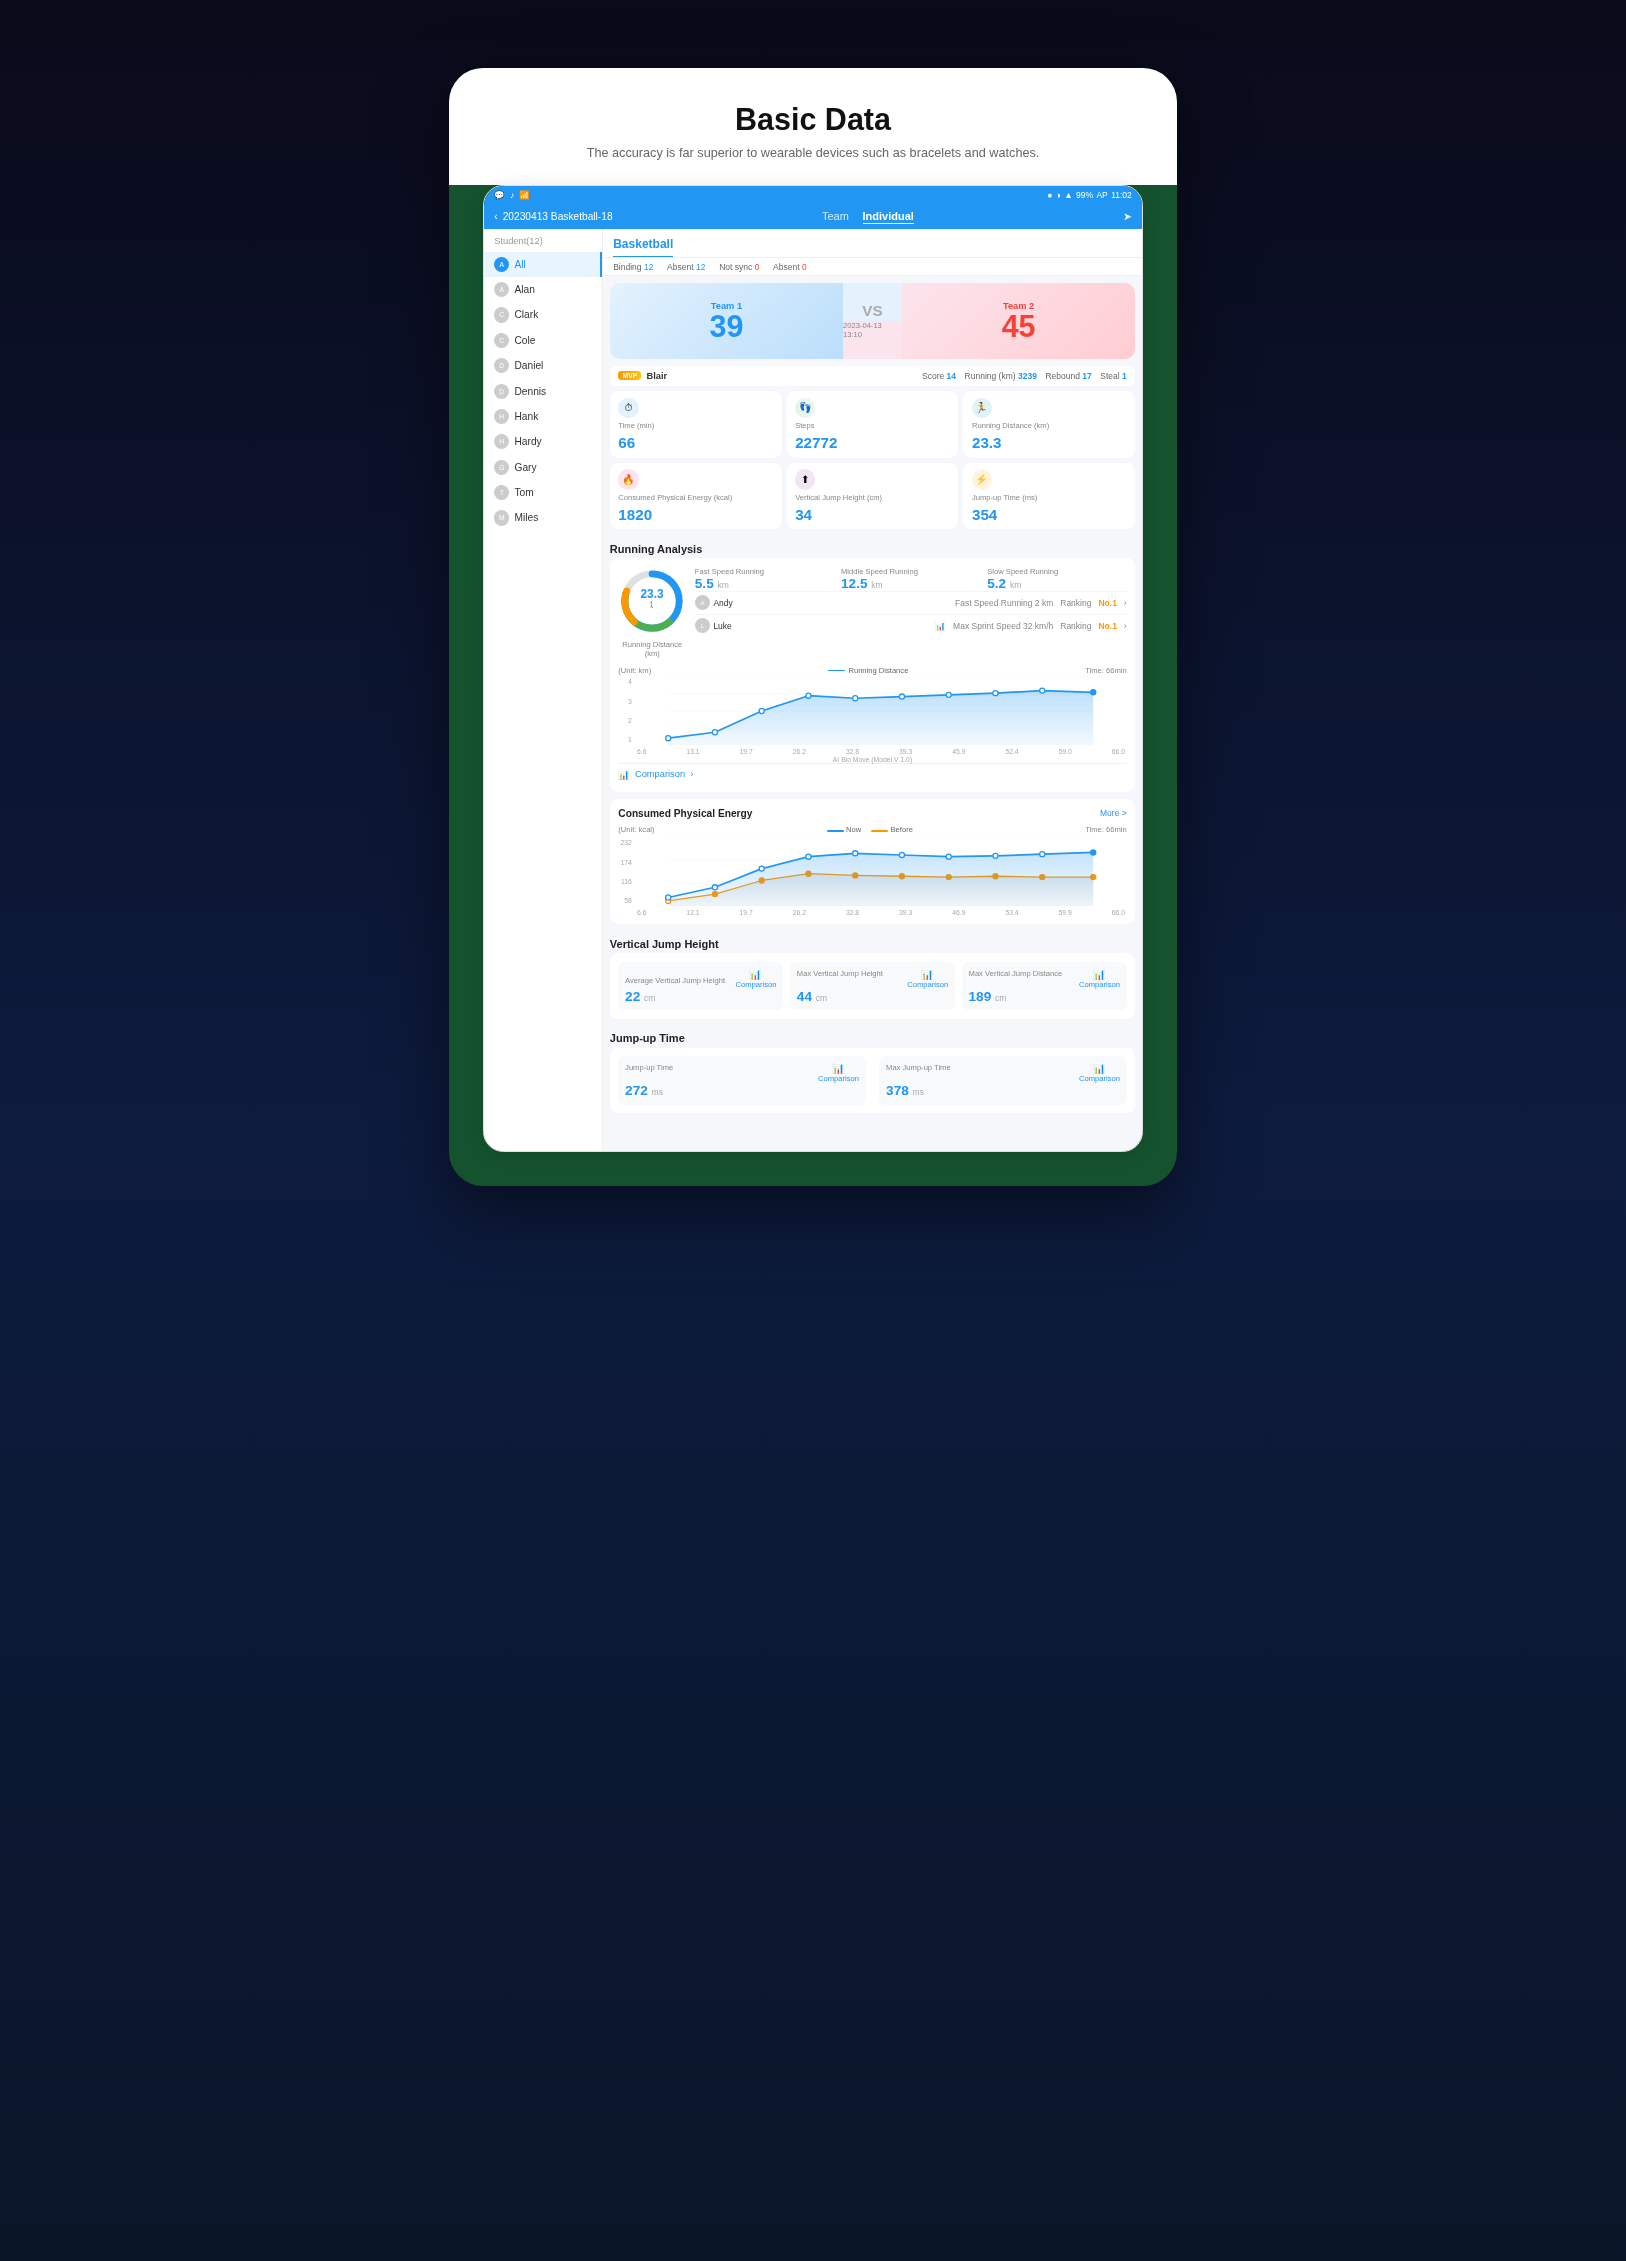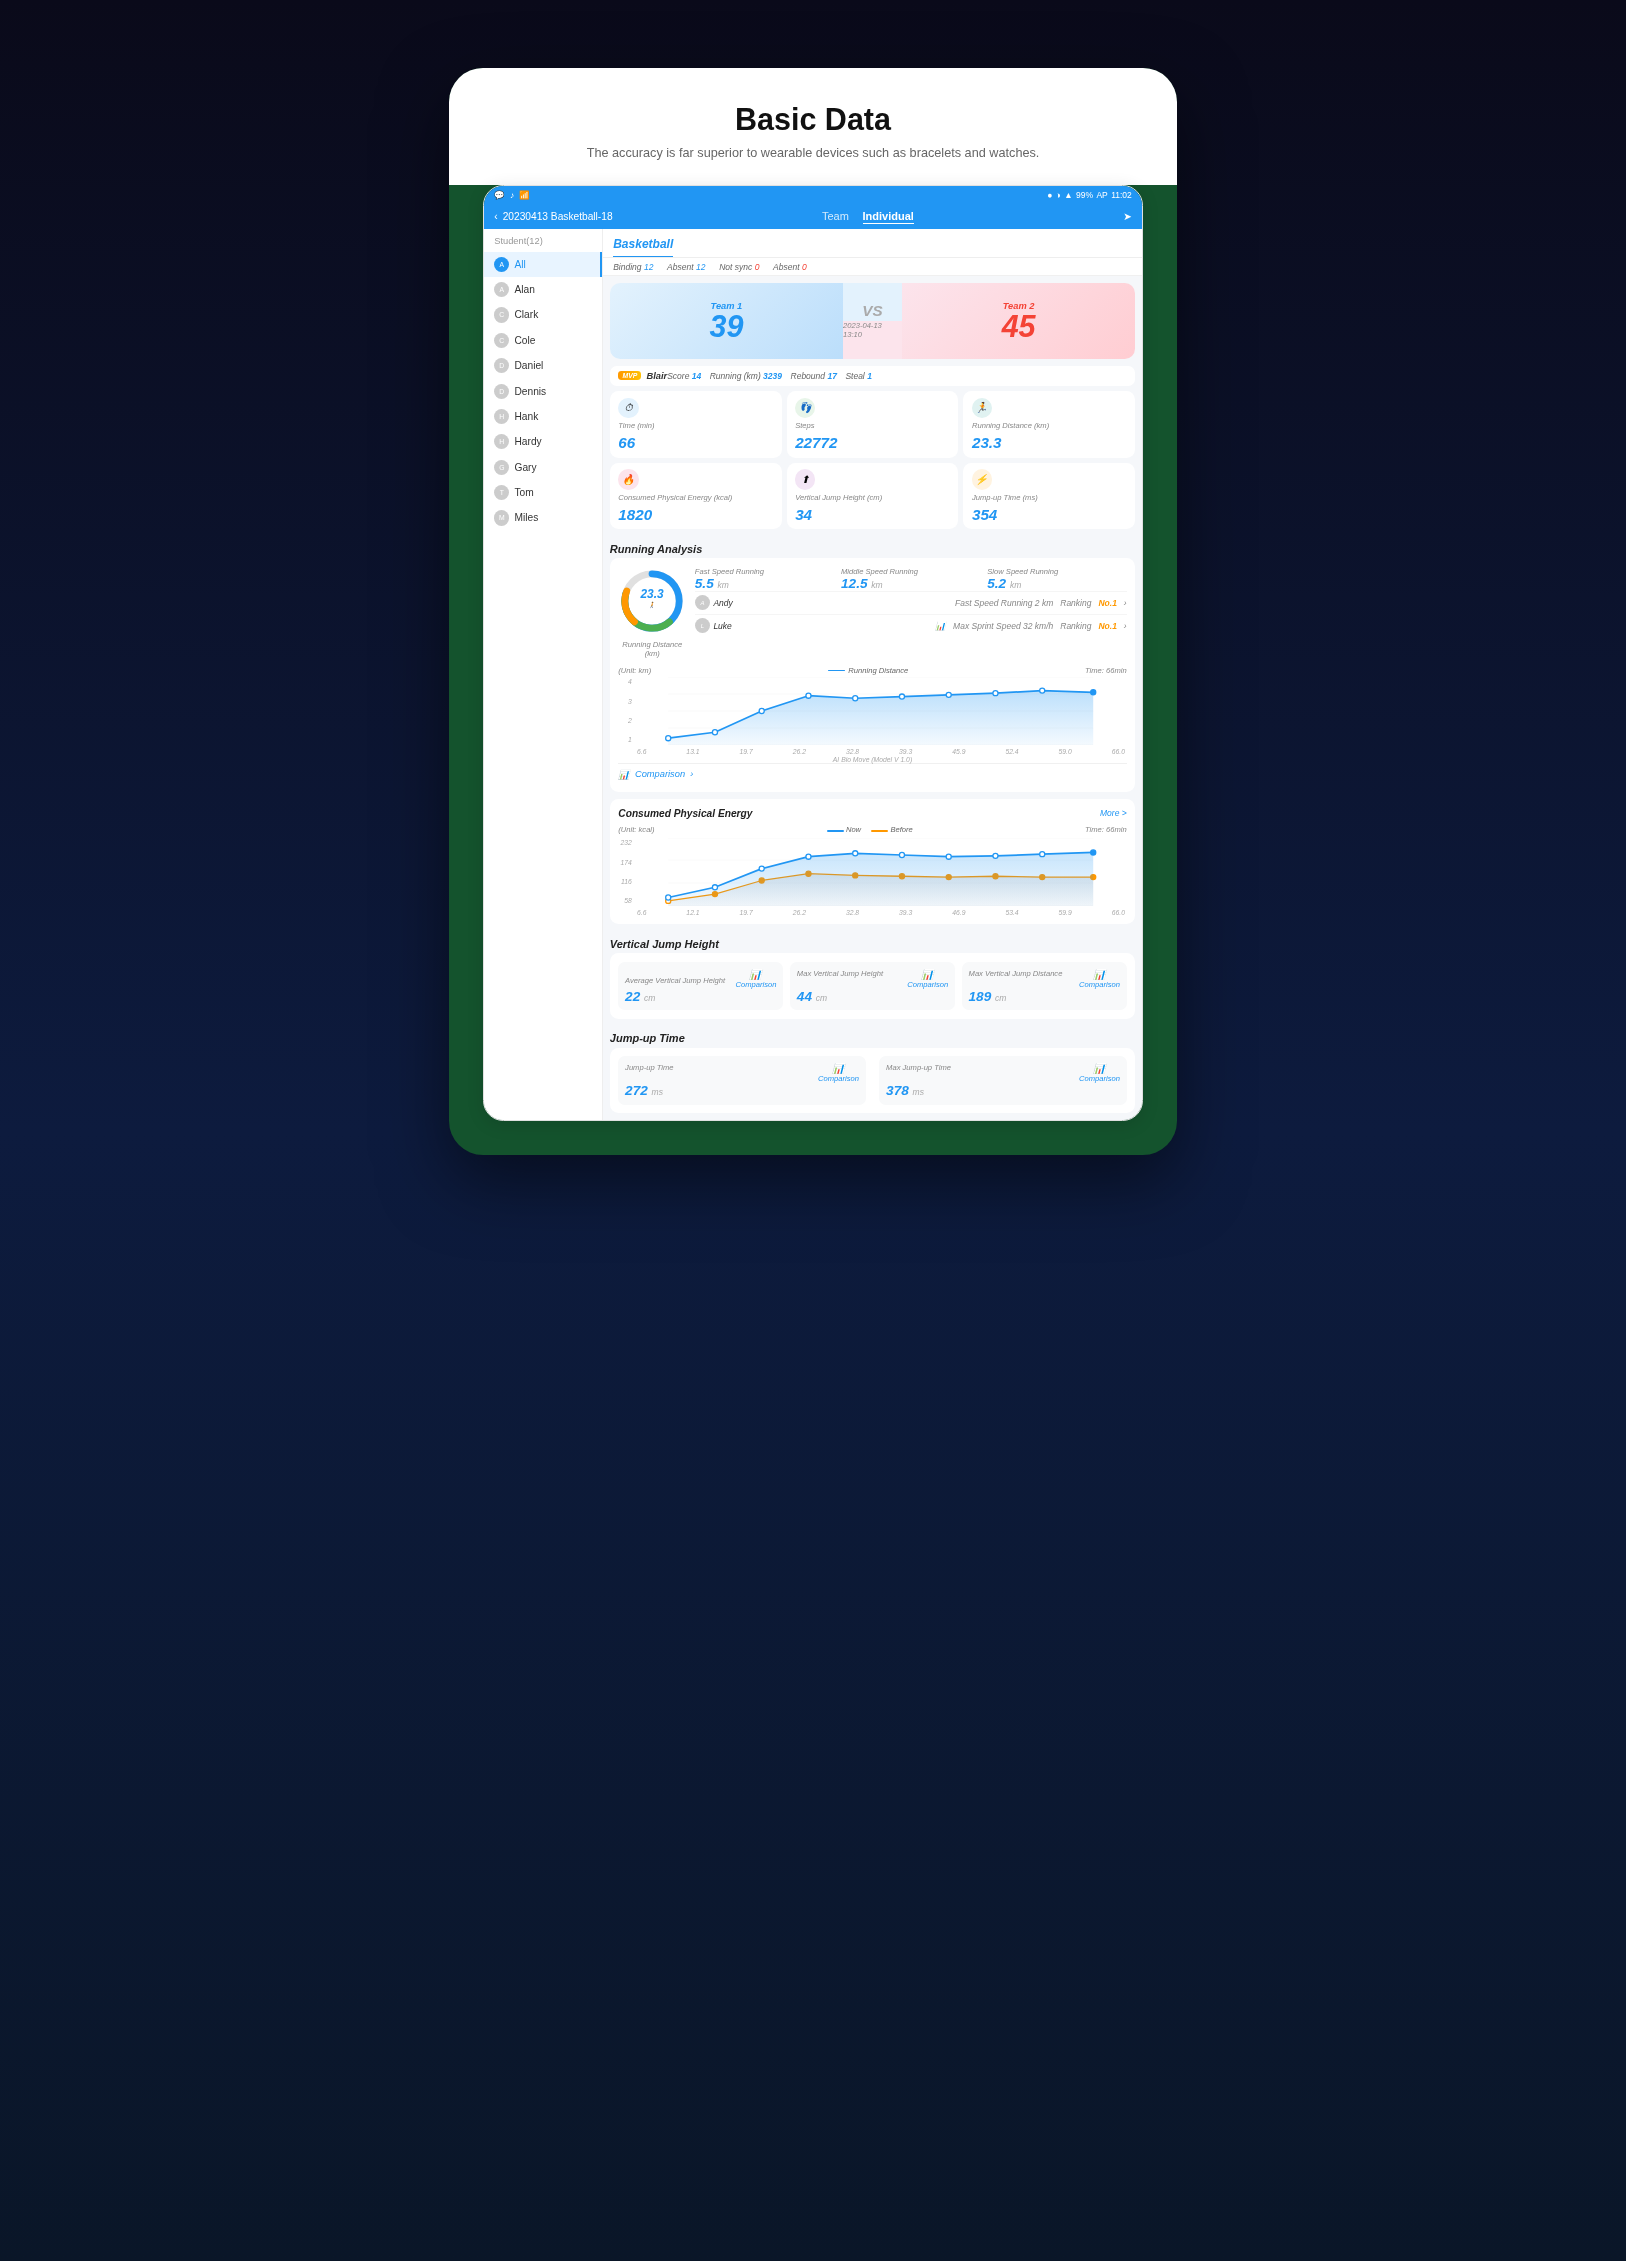"Basketball" .content-area { font-style: italic -> none; padding-bottom: 0 -> 31px }
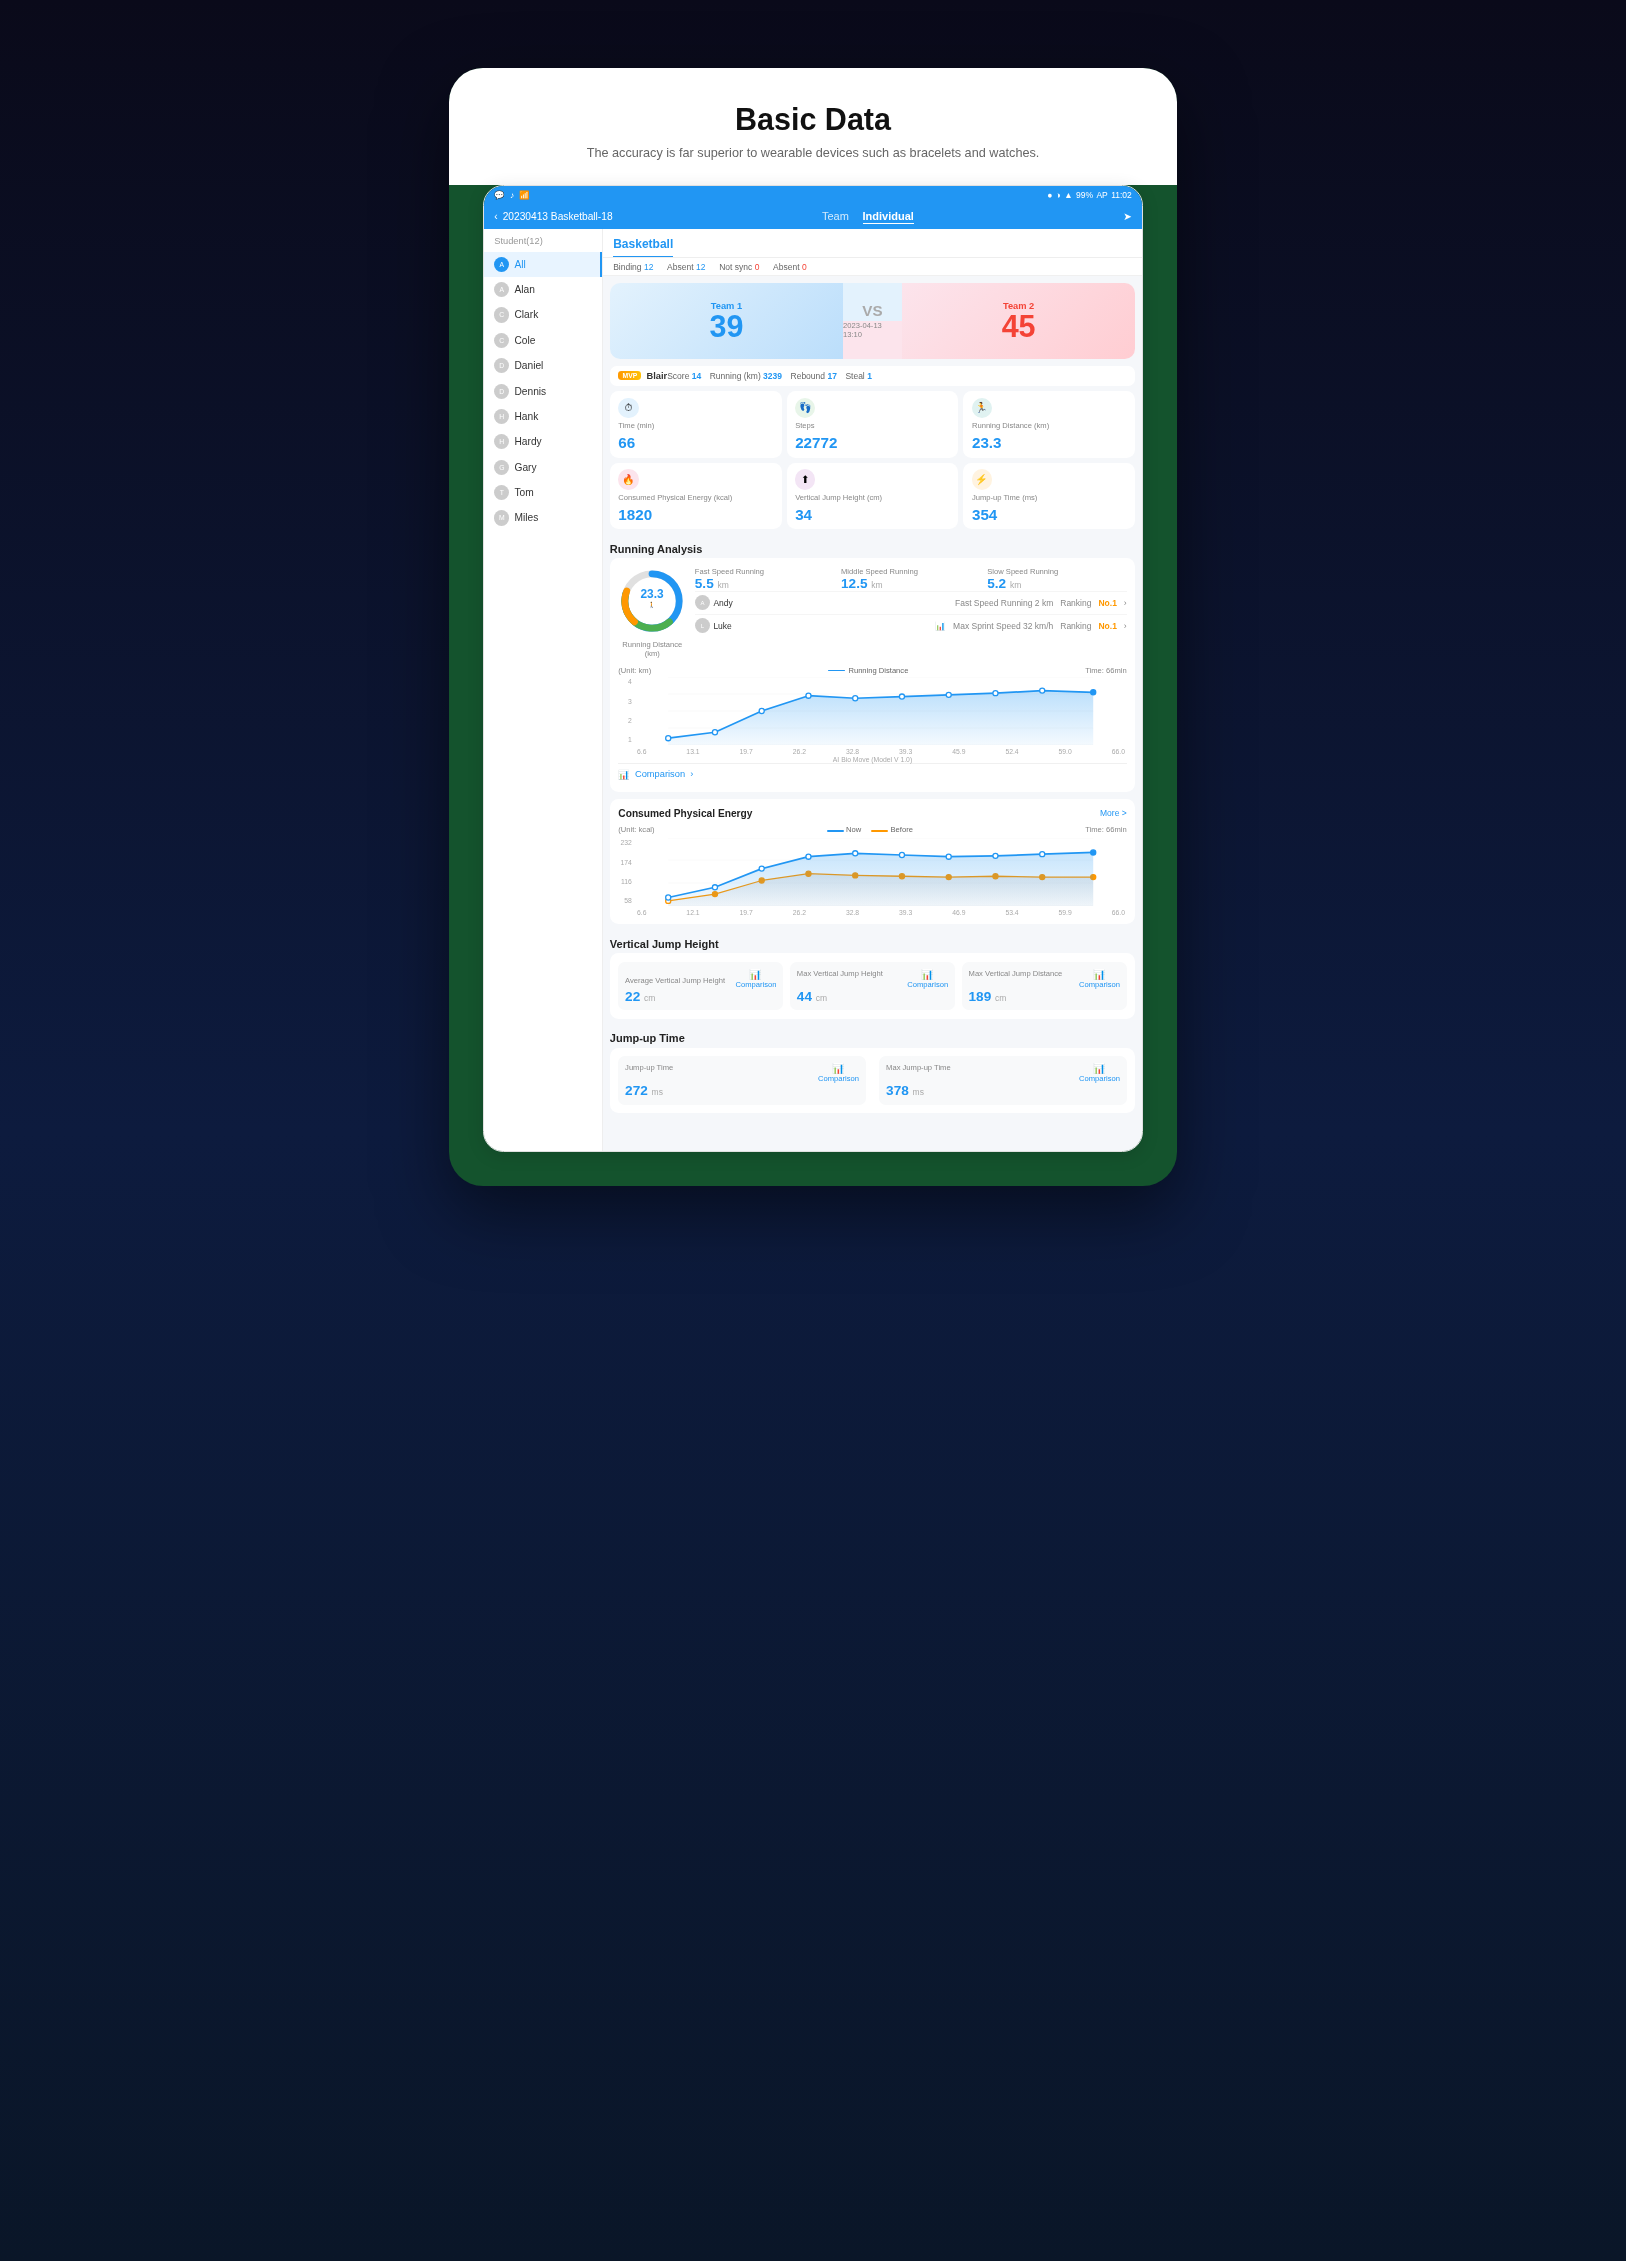"Blair" .mvp-row { justify-content: none -> space-between }
